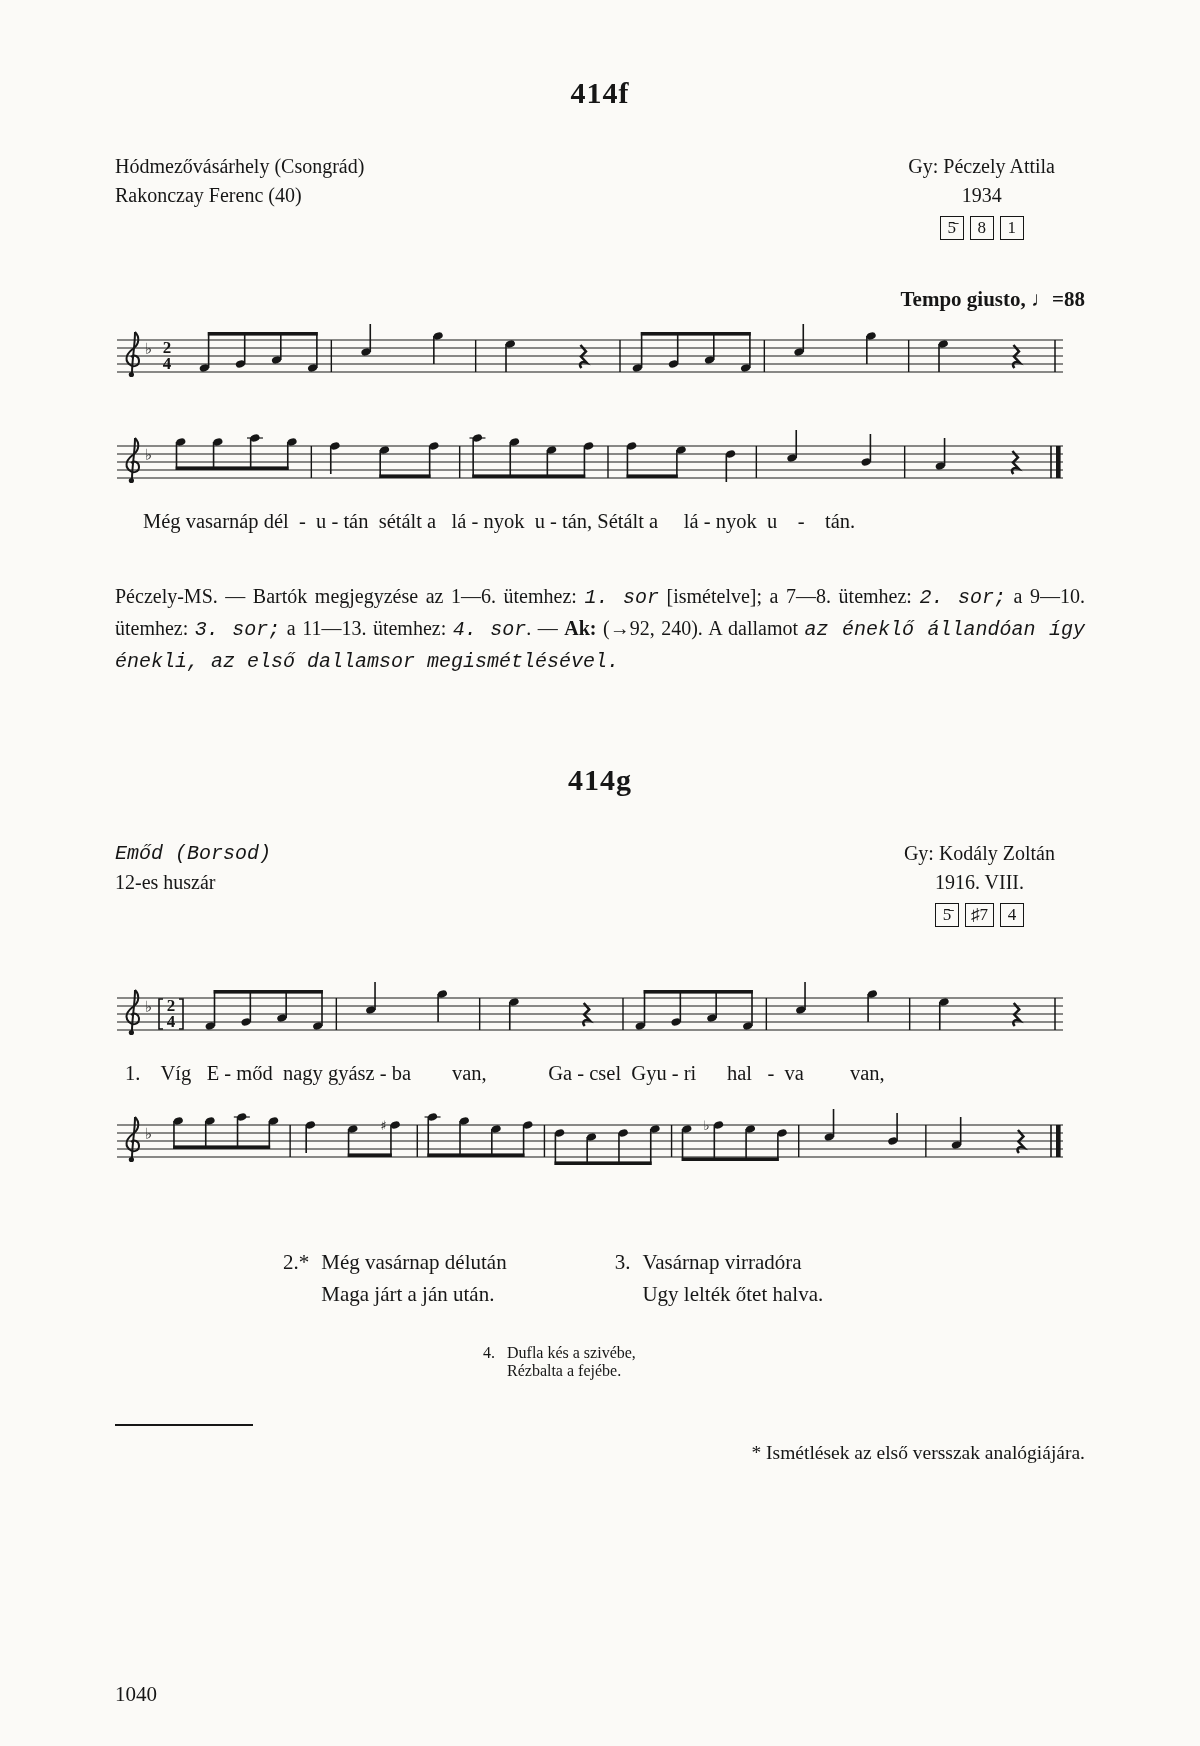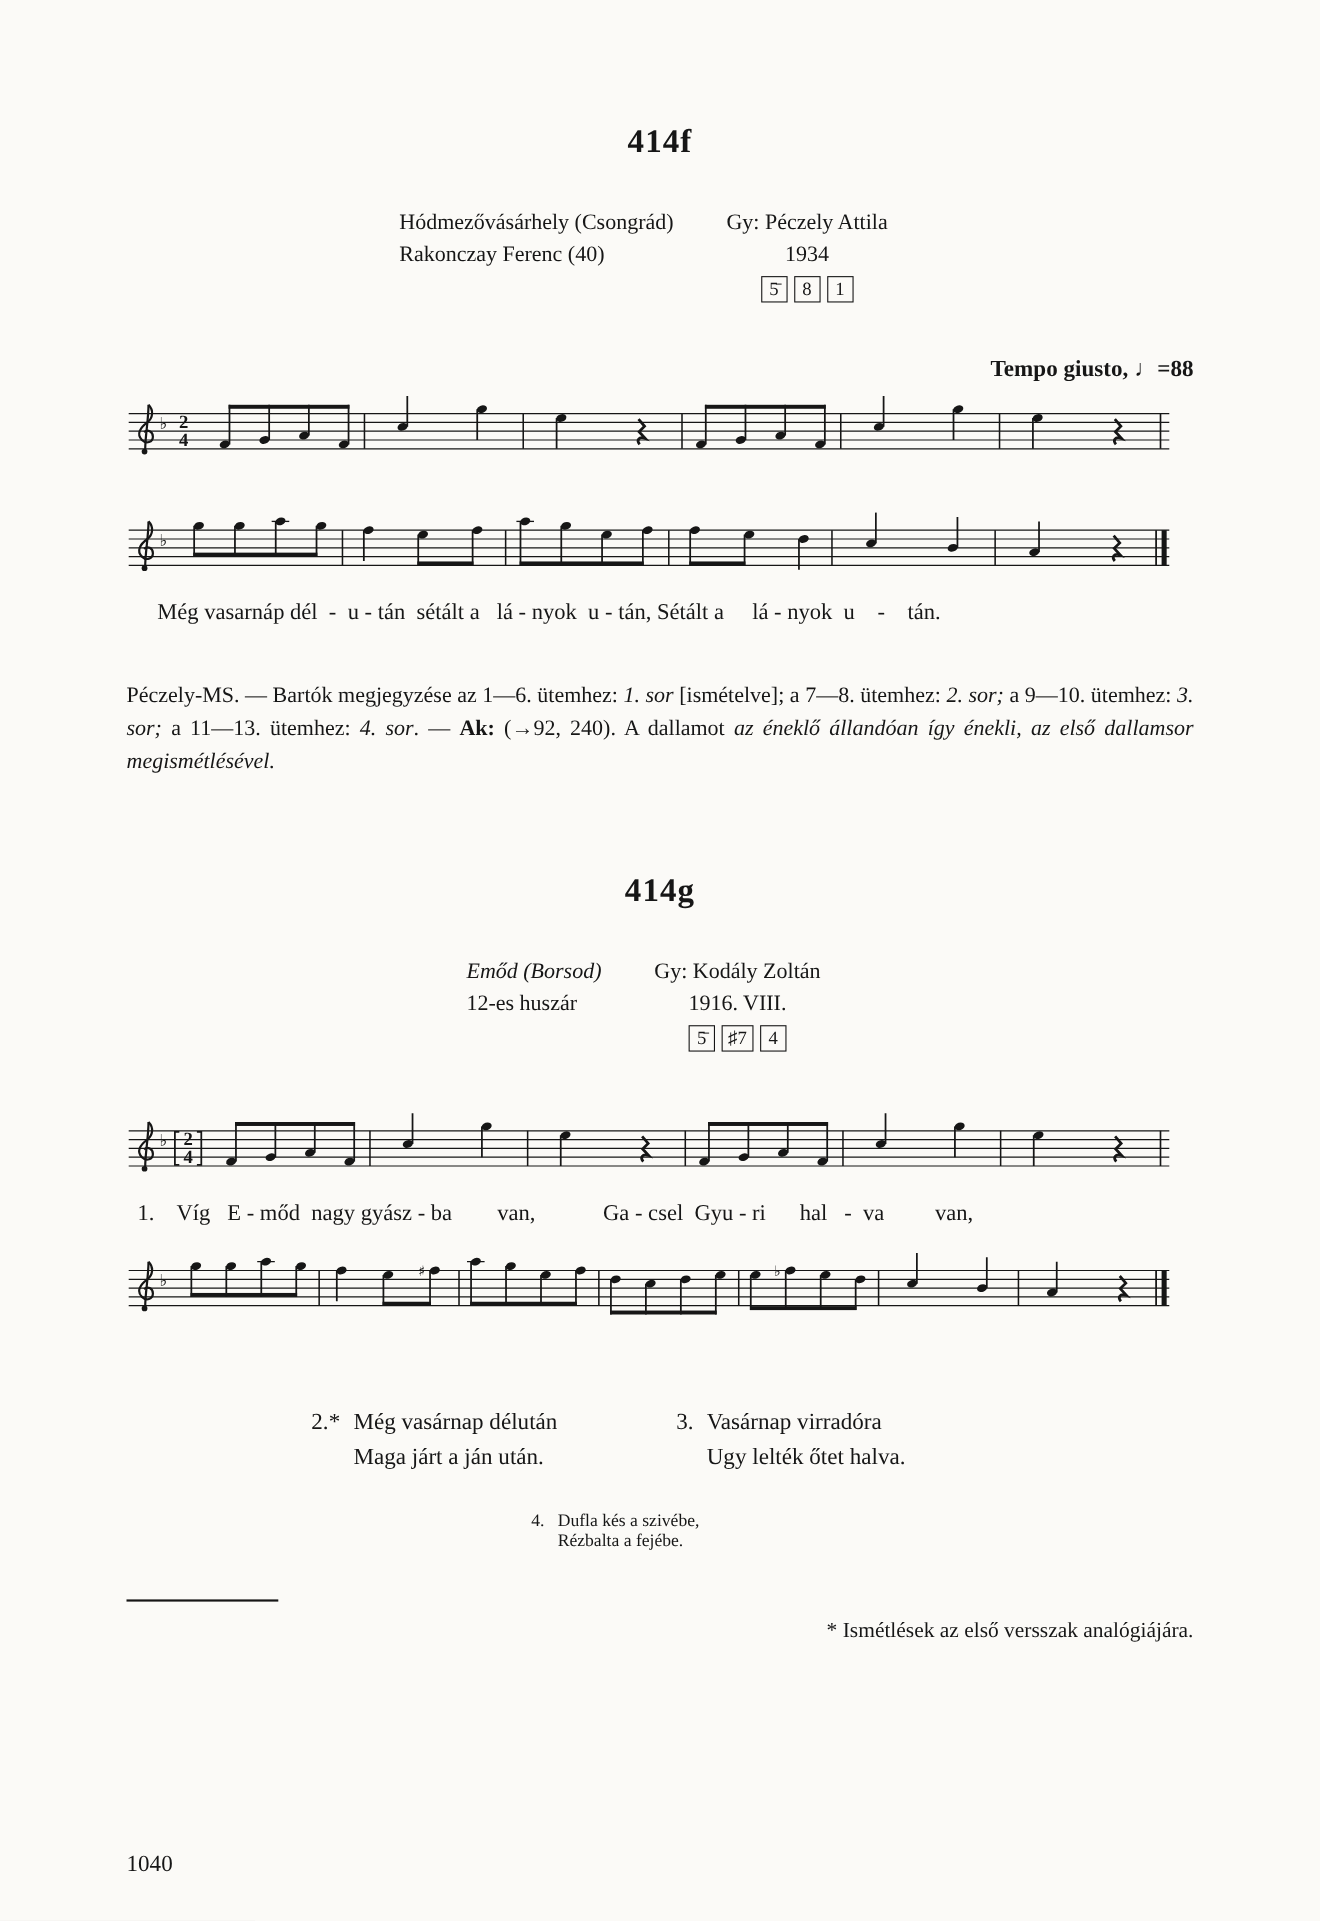"414f" .t1 { padding-top: 112px -> 76px }
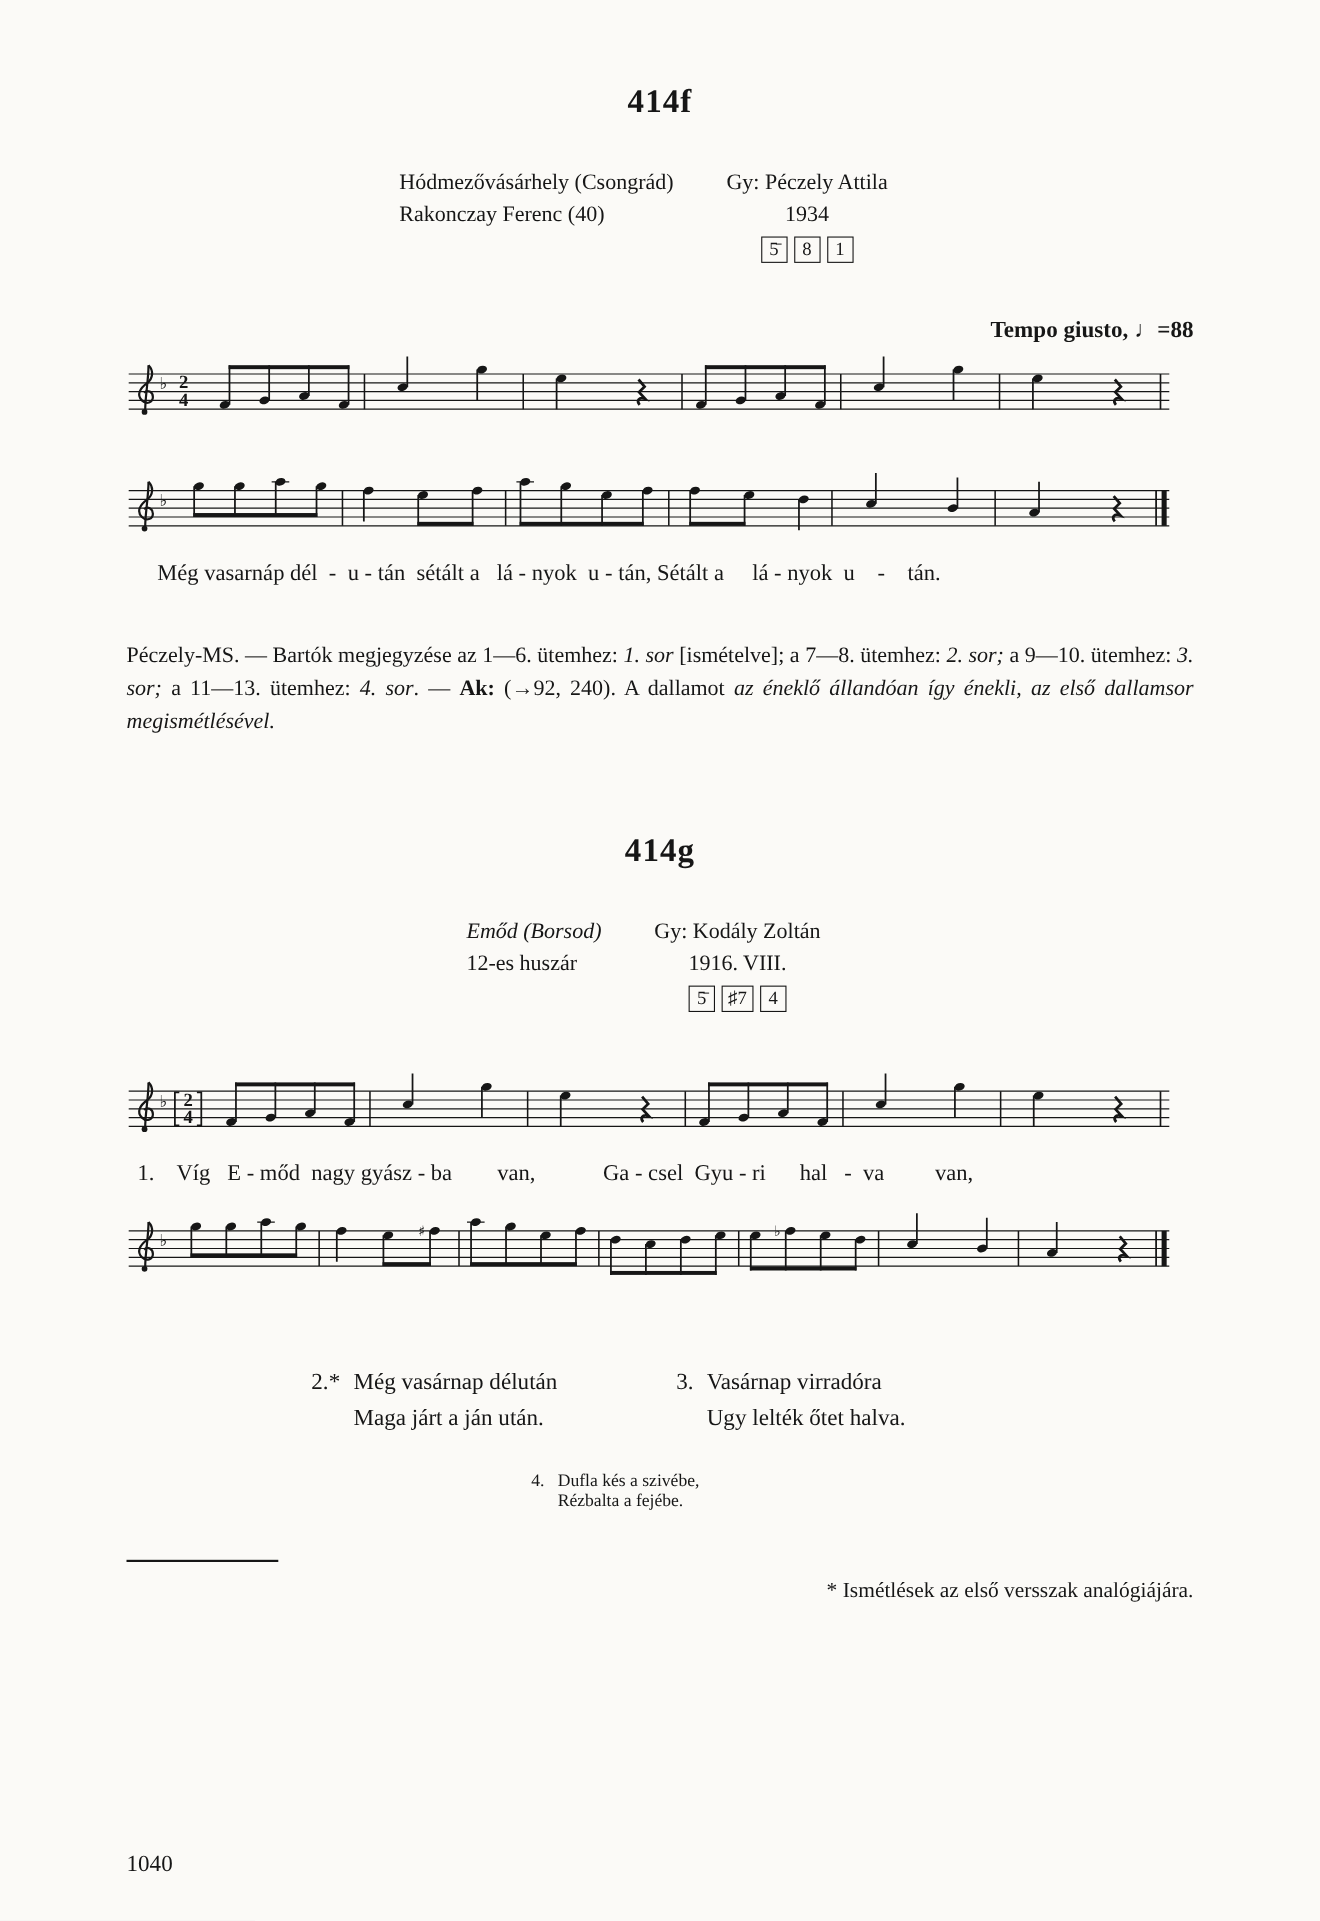"Hódmezővásárhely (Csongrád)" .hdr { justify-content: center -> space-between }
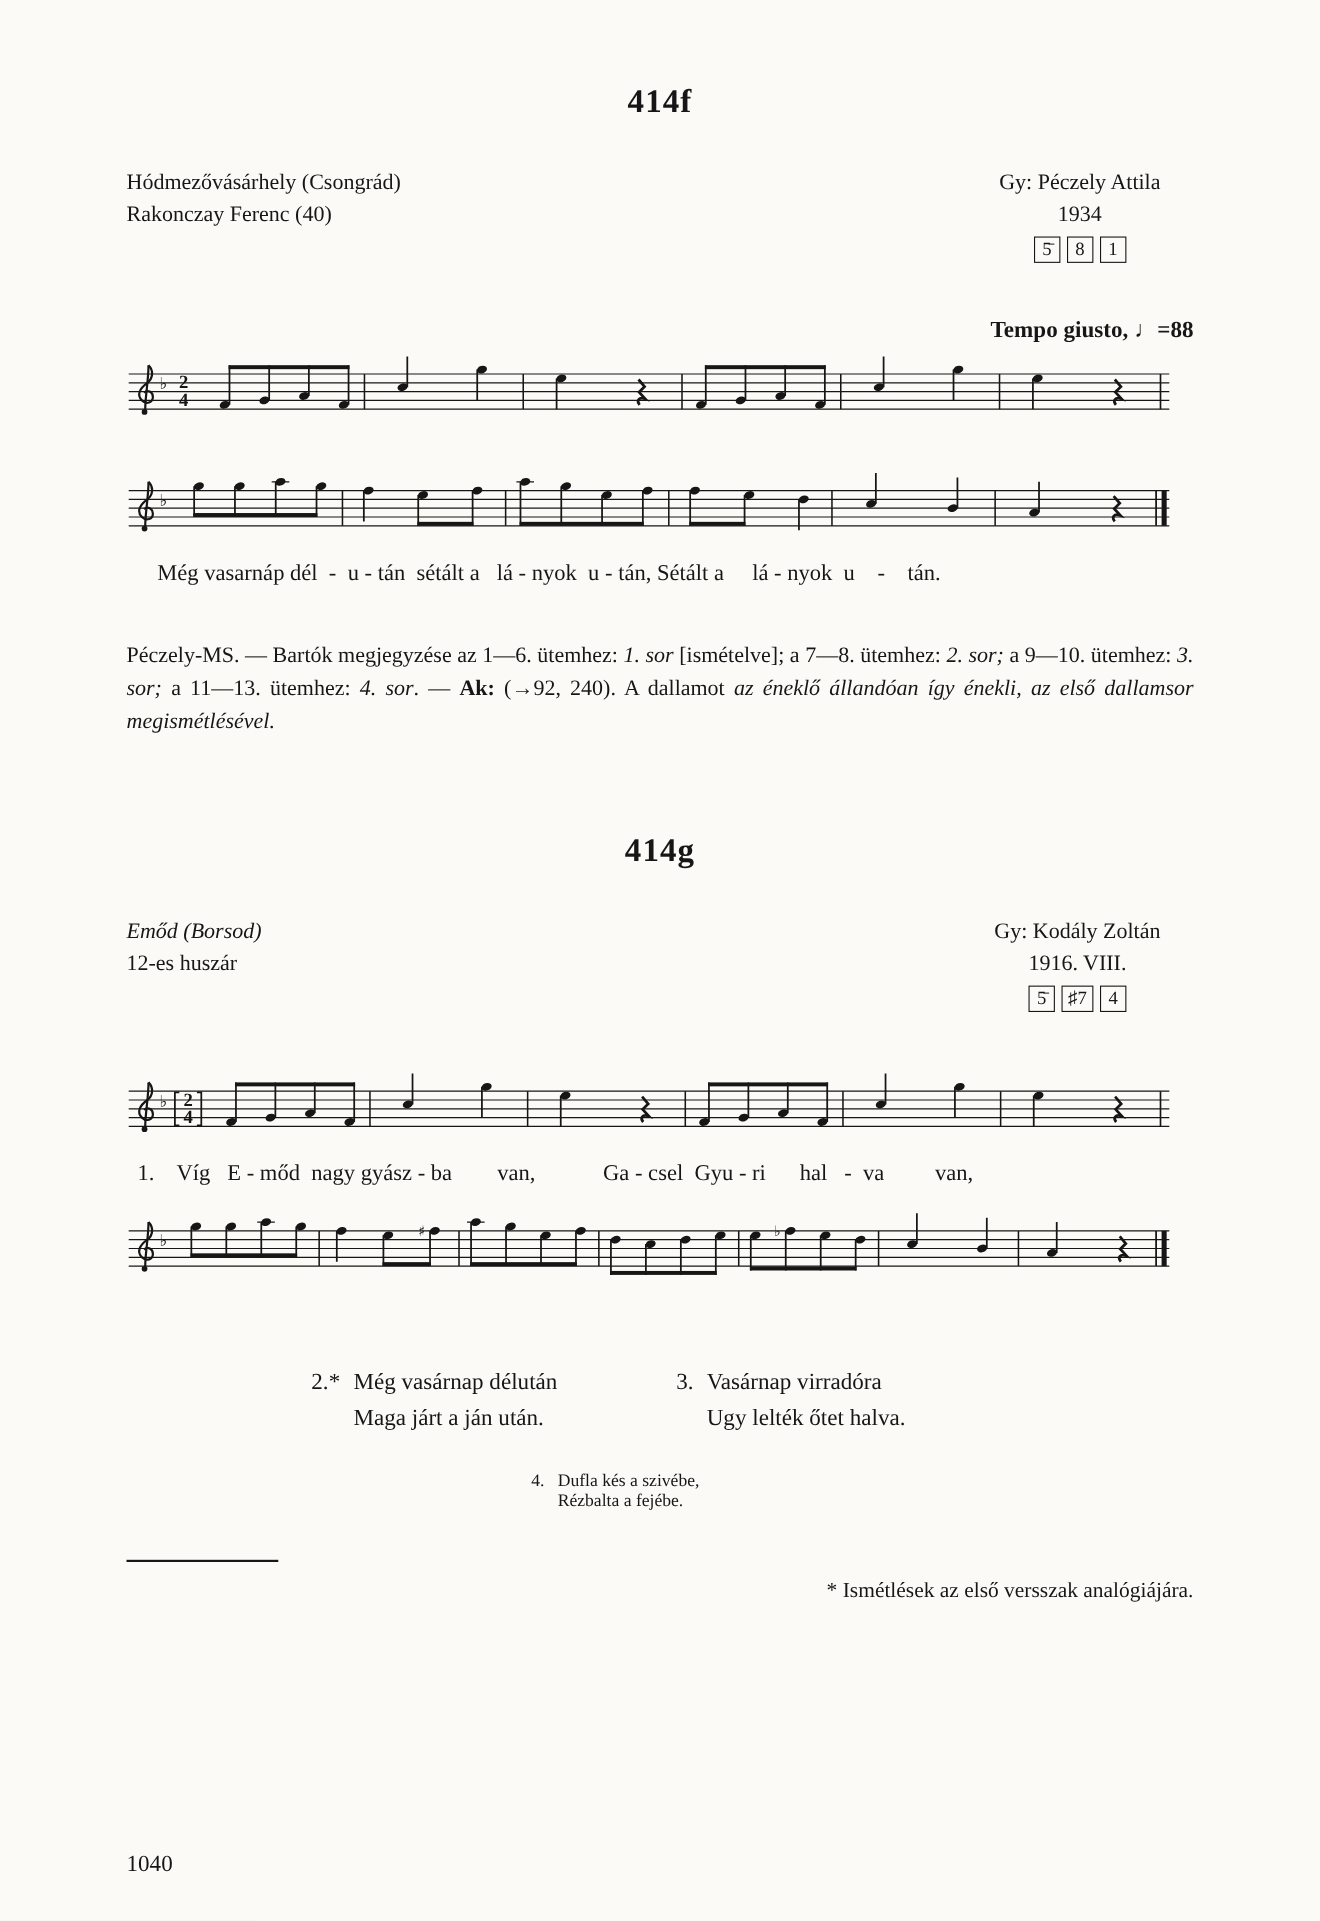"1. sor" .italic,.i { font-family: none -> Liberation Mono, monospace }
